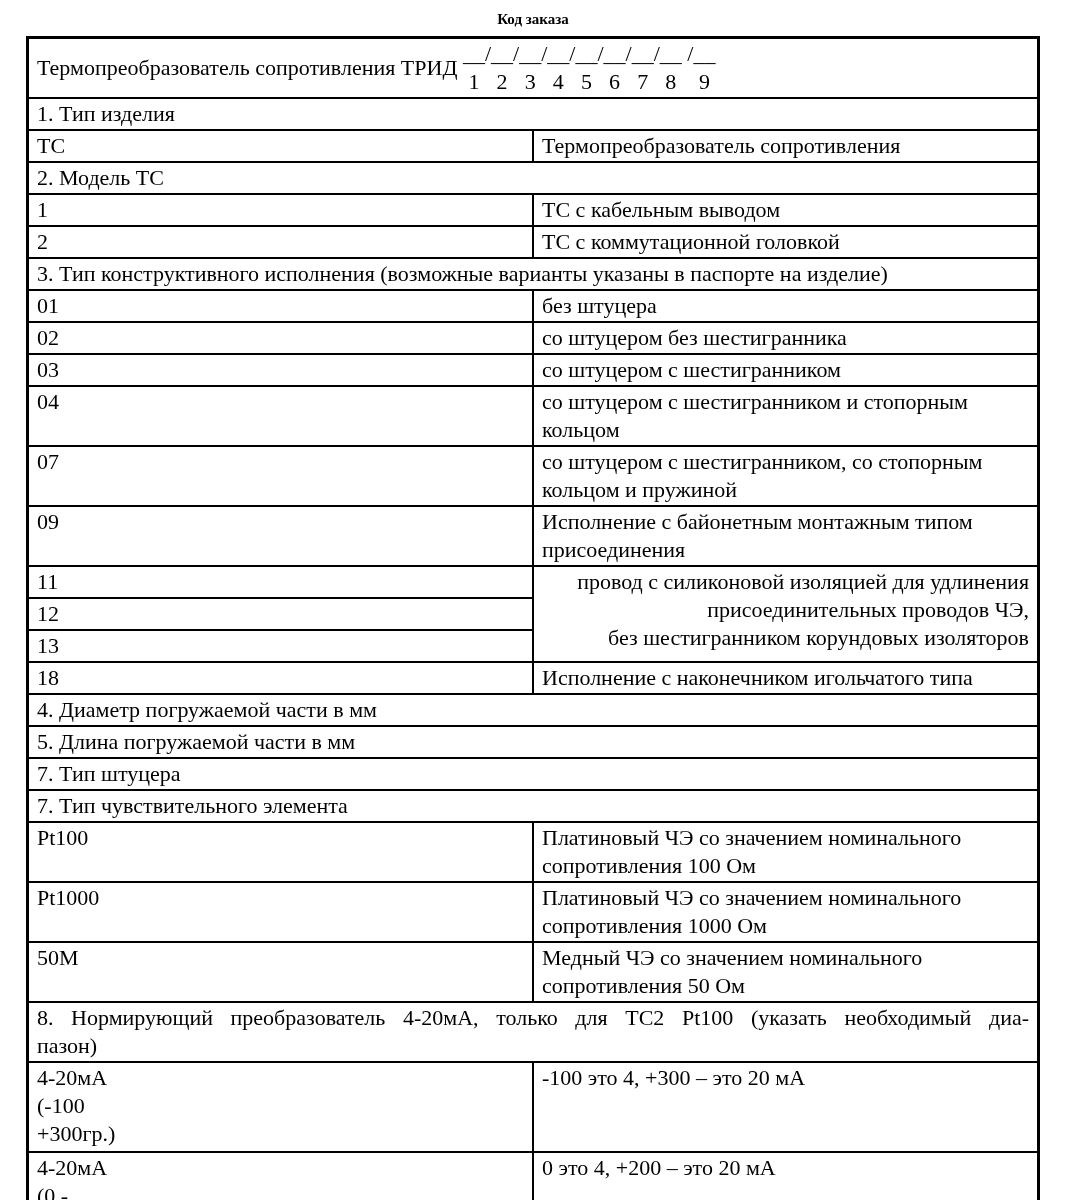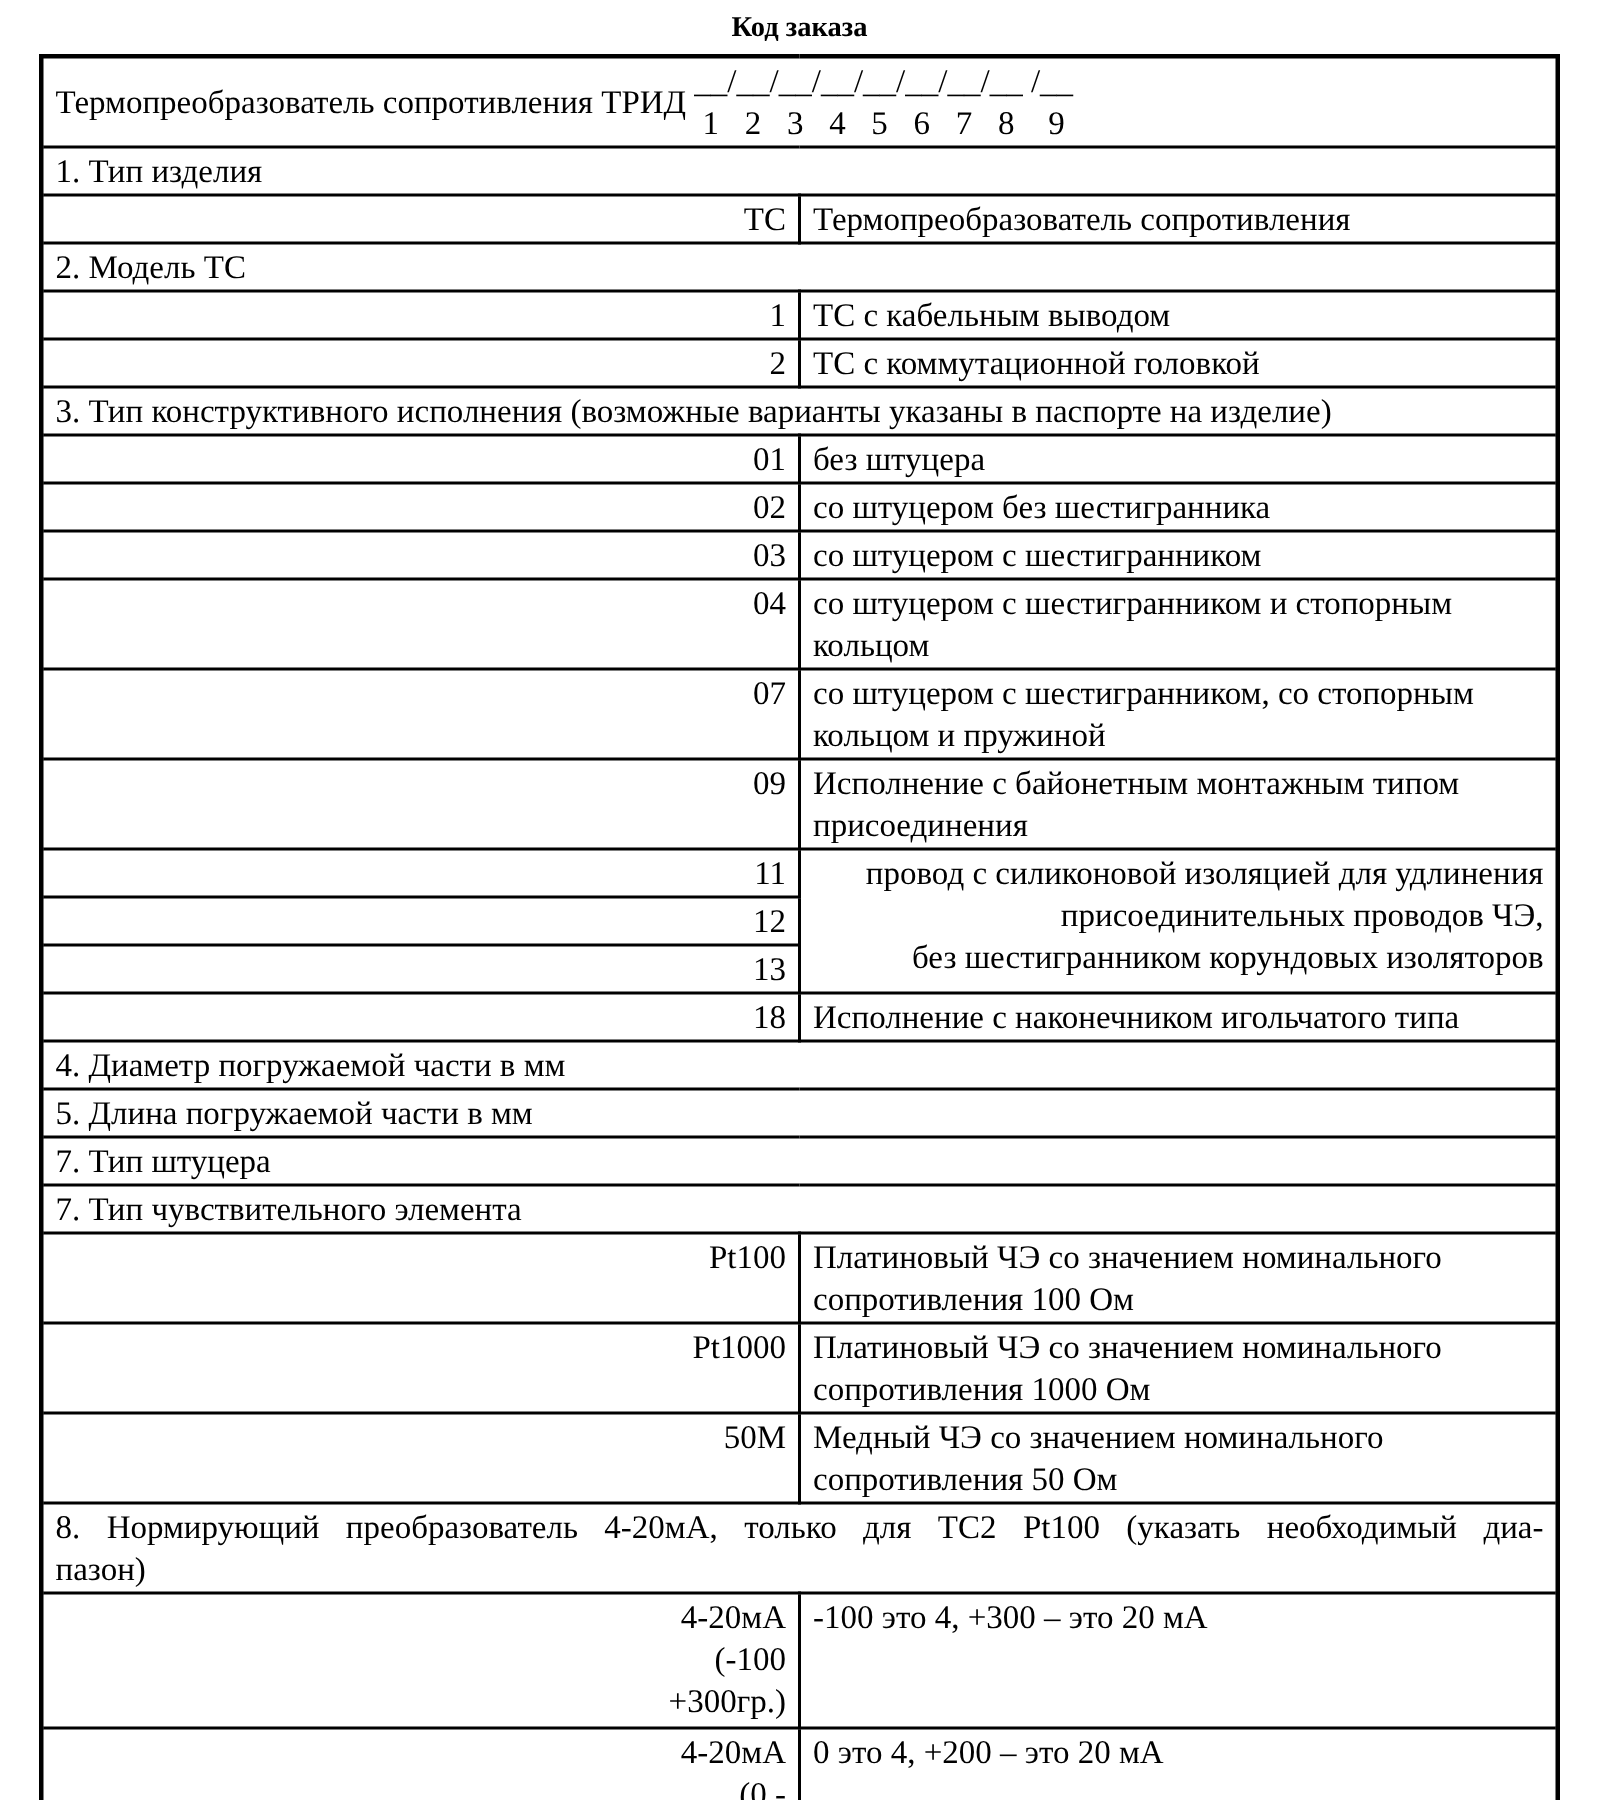"Код заказа" .doc-title { font-size: 19px -> 15px }
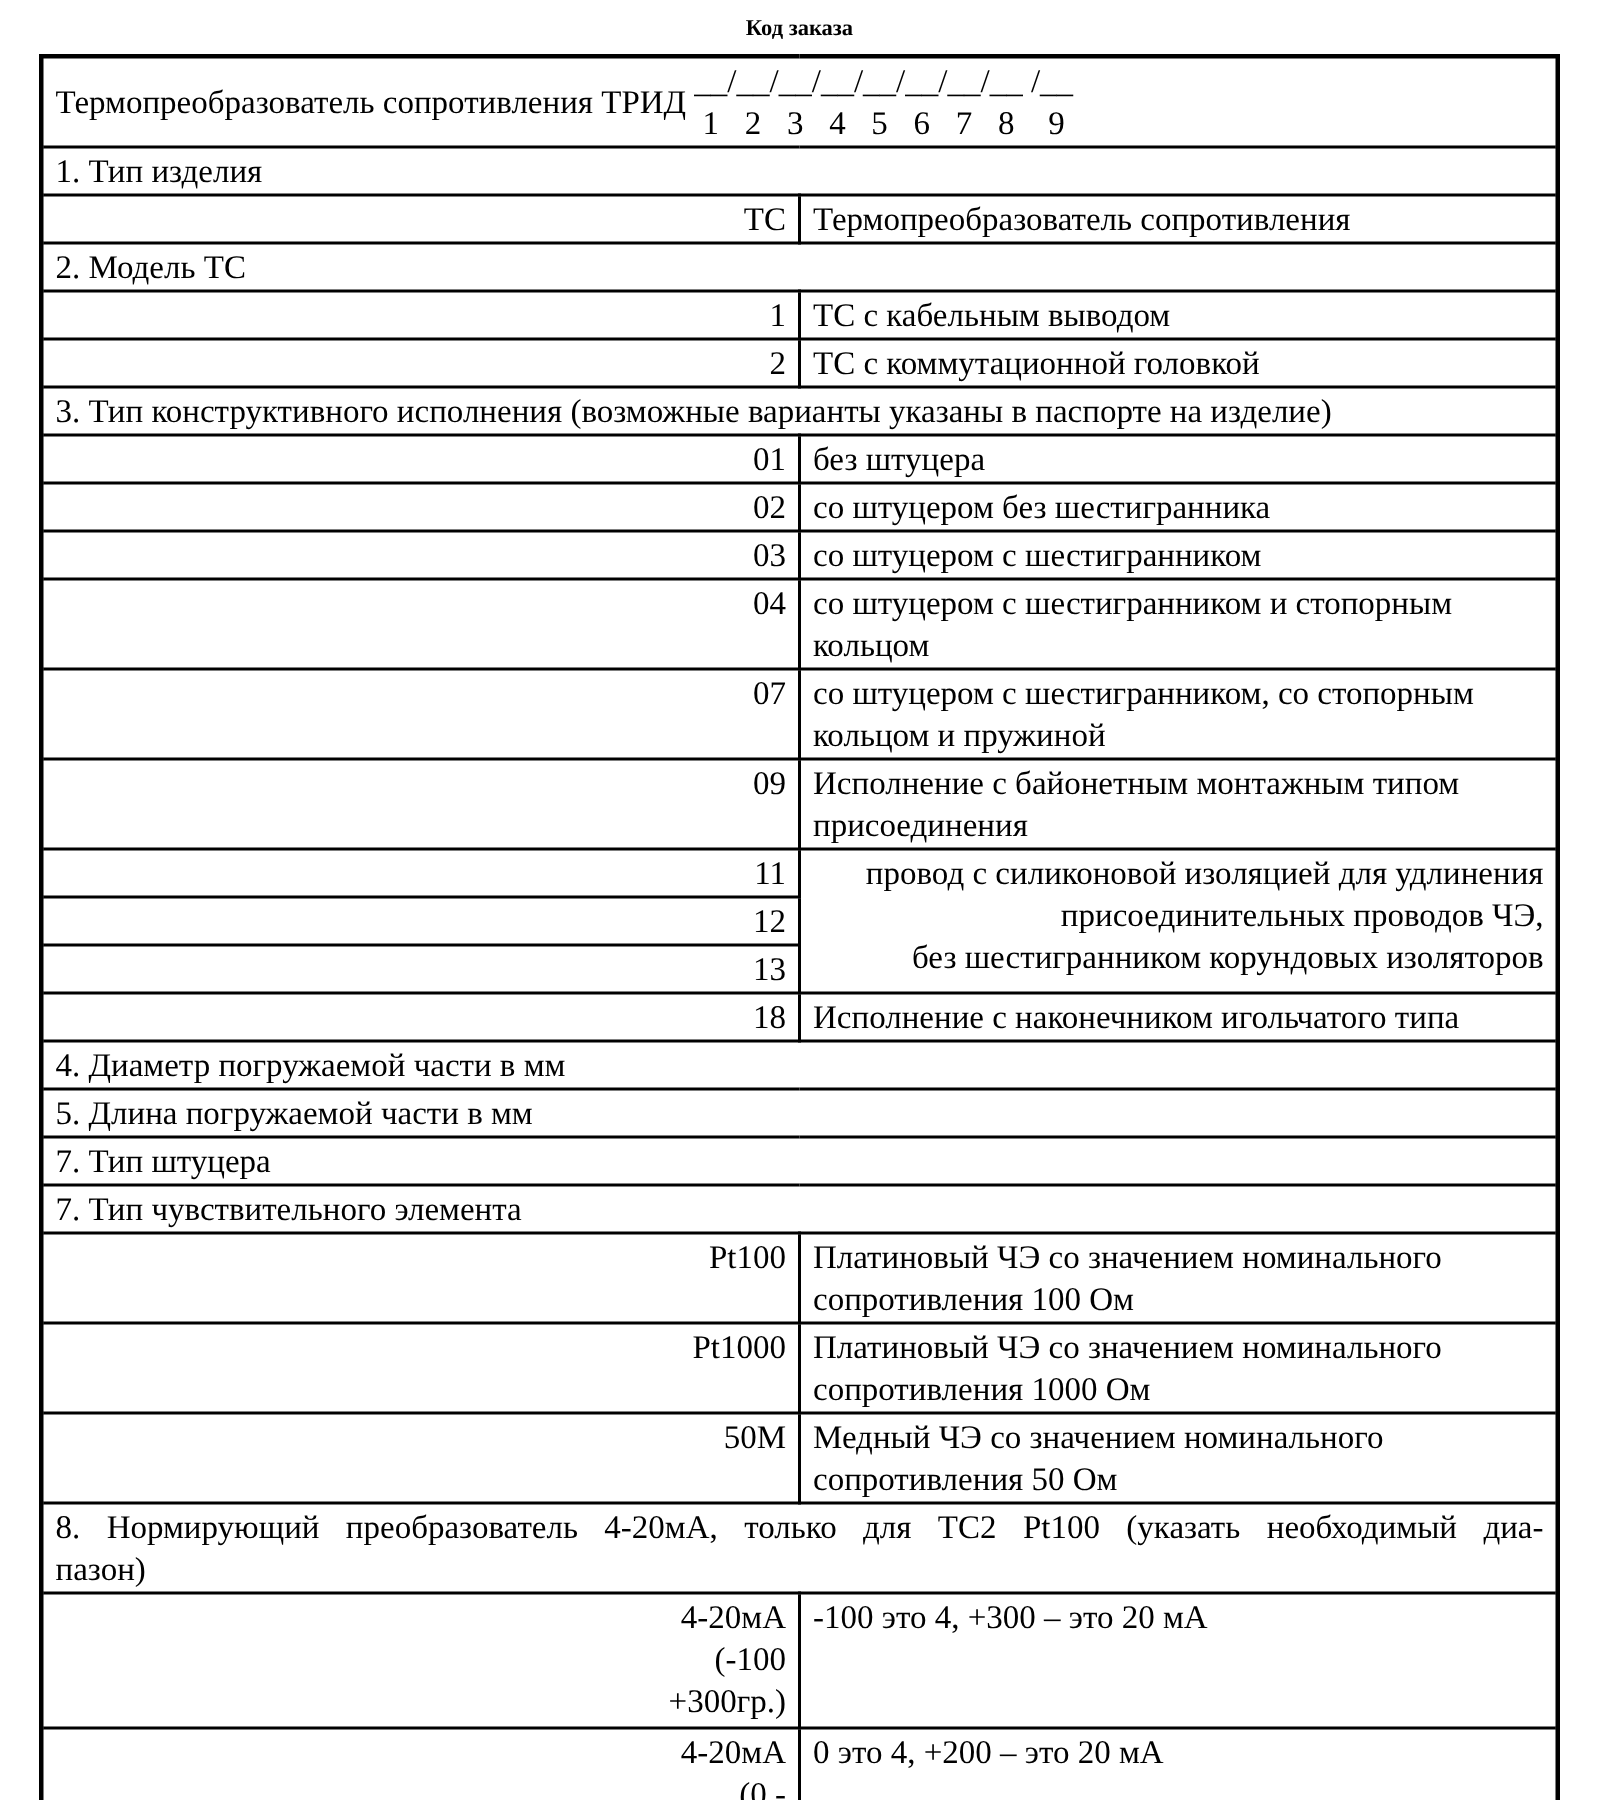"ТС" td.code-cell { text-align: right -> left }
